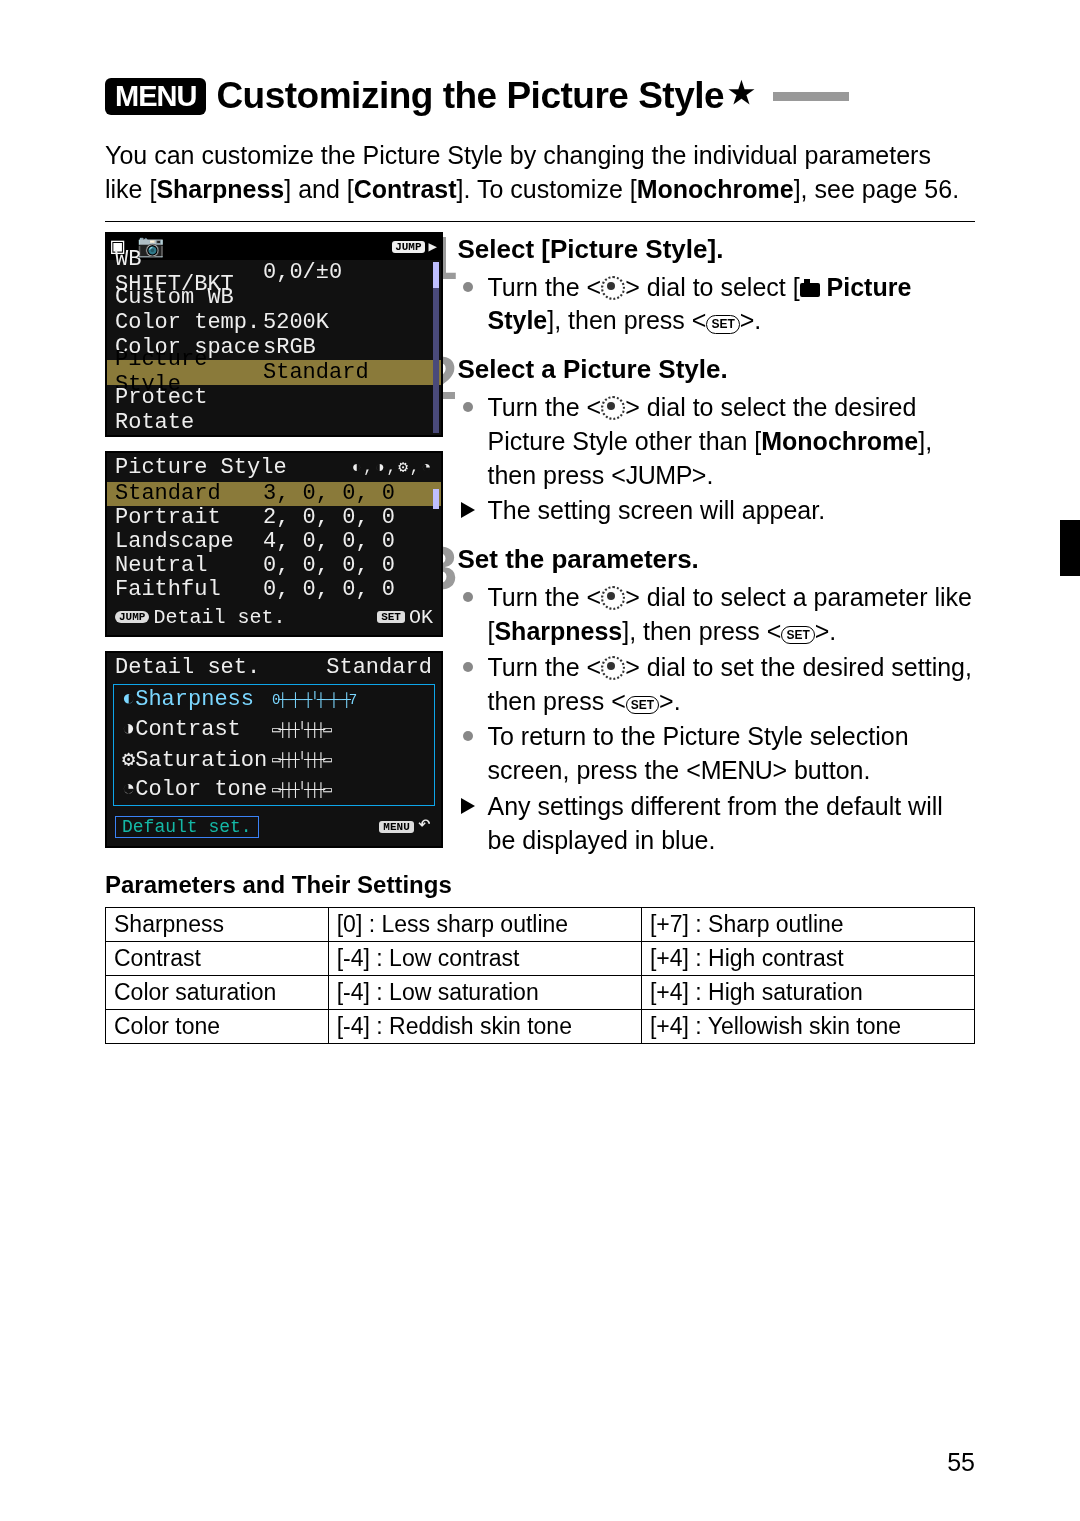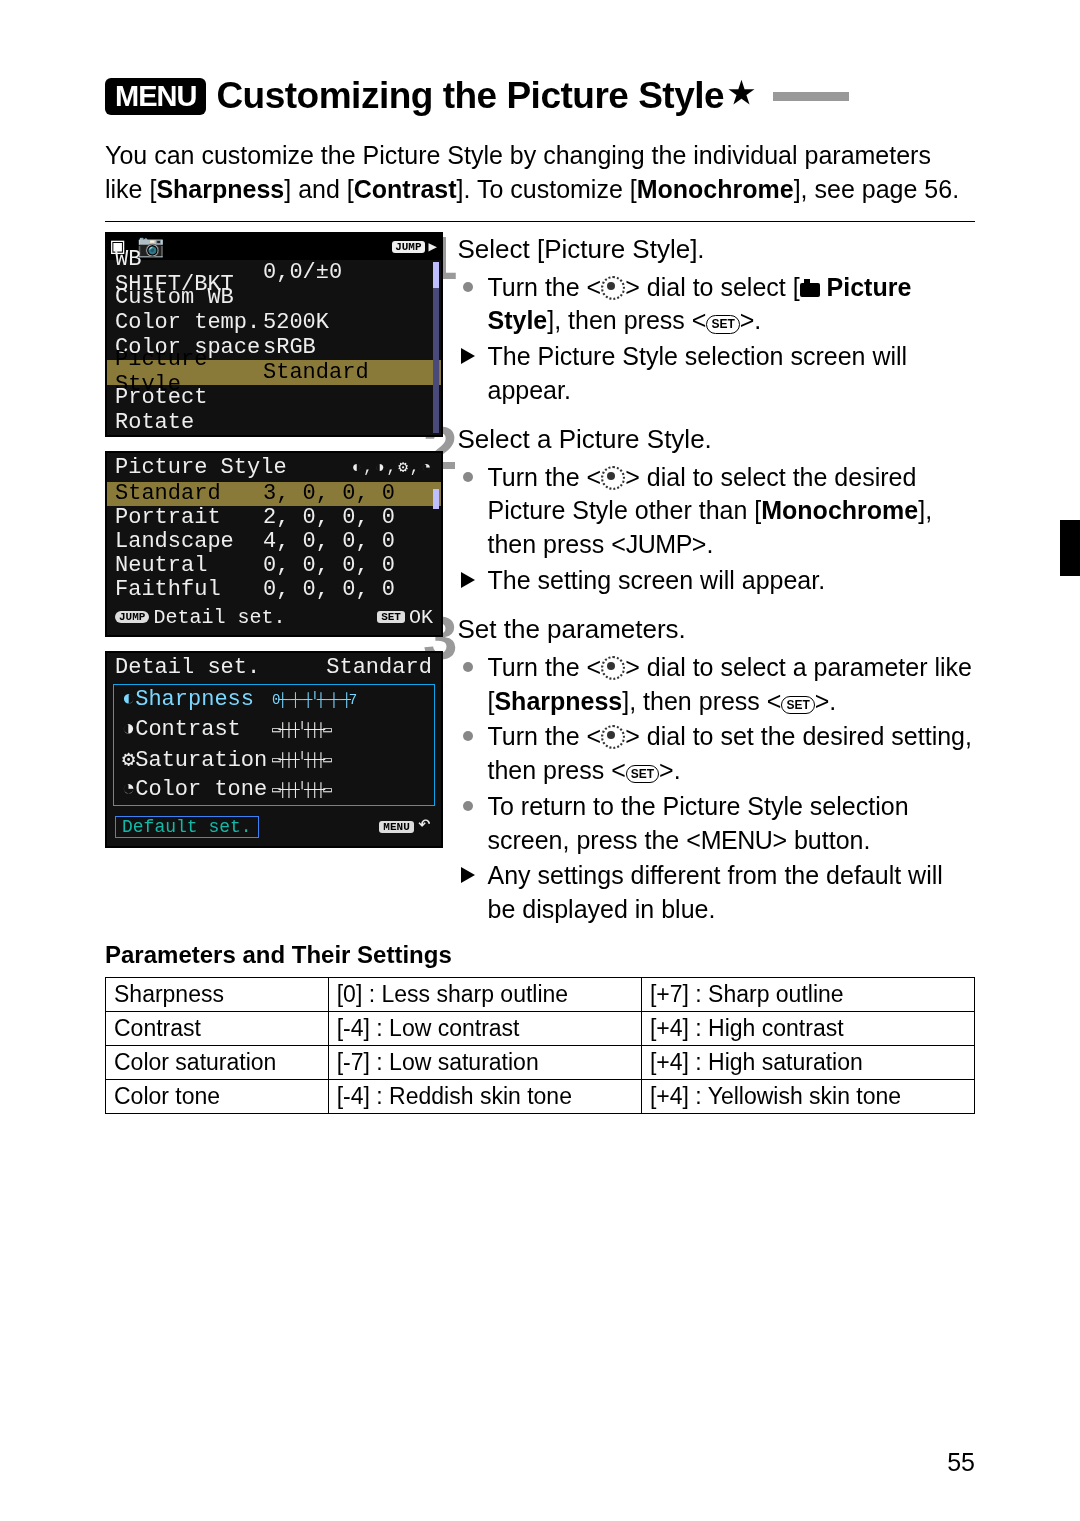"Select [Picture Style]." .step-title { font-weight: normal -> bold }
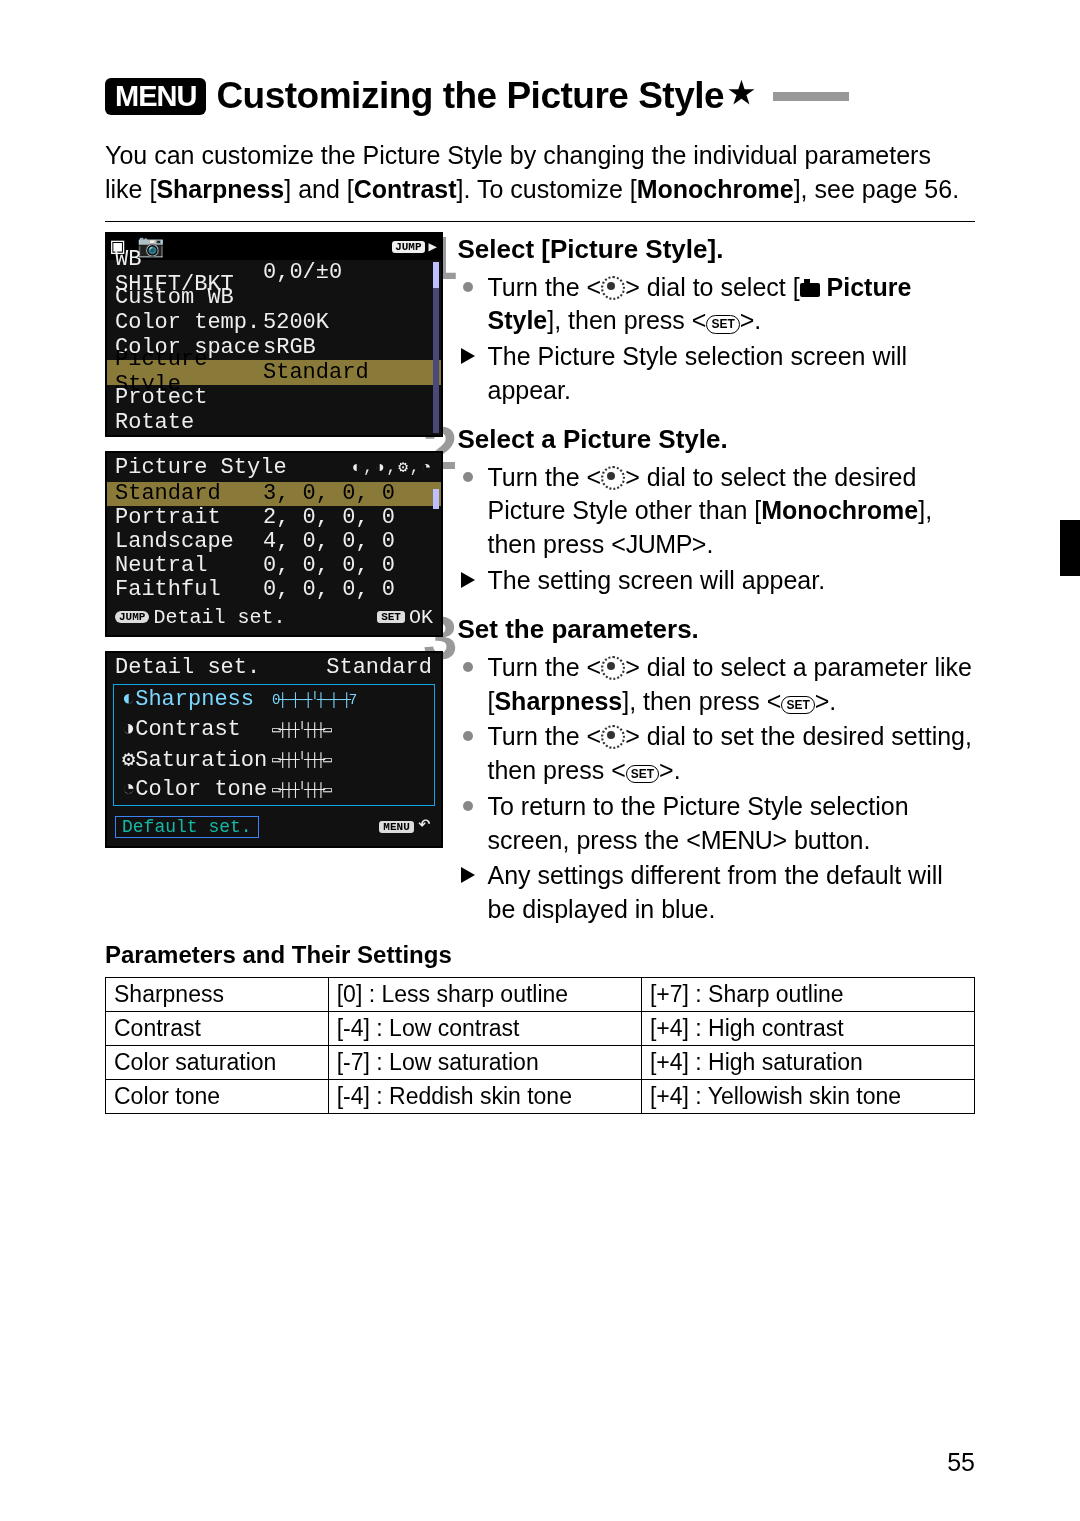"The Picture Style selection screen" li.tri { html: <li>The Picture Style selection screen will appear.</li> -> none }
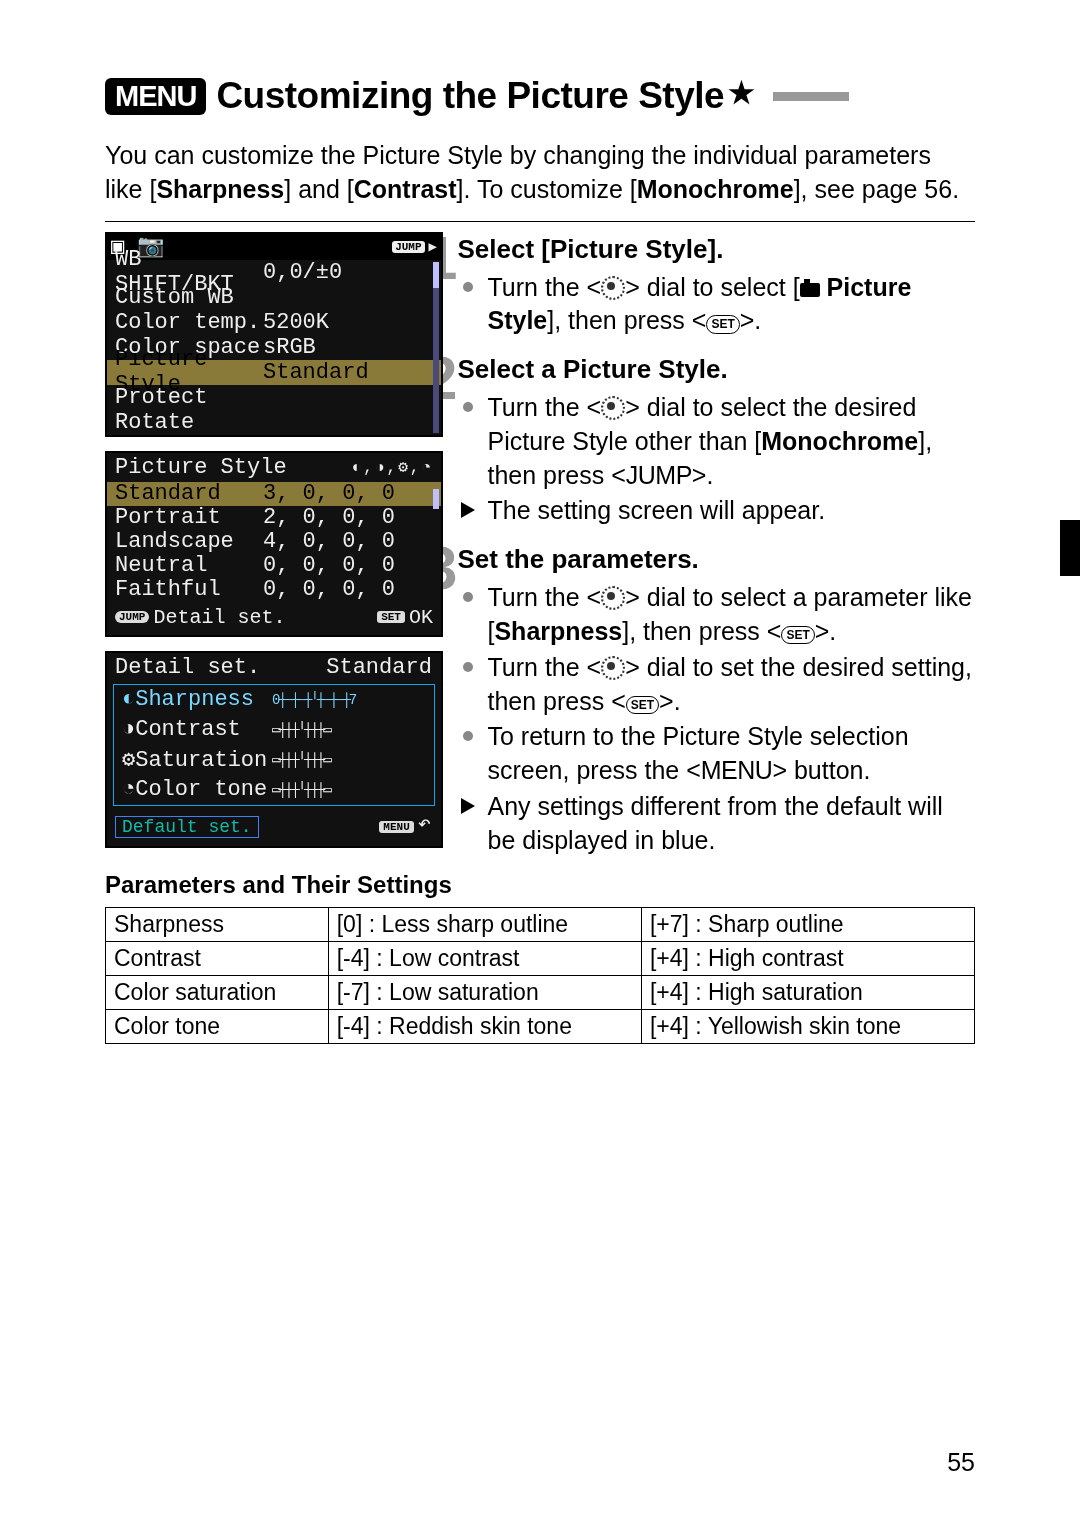"[-7] : Low saturation" td { text: -7 -> -4 }
